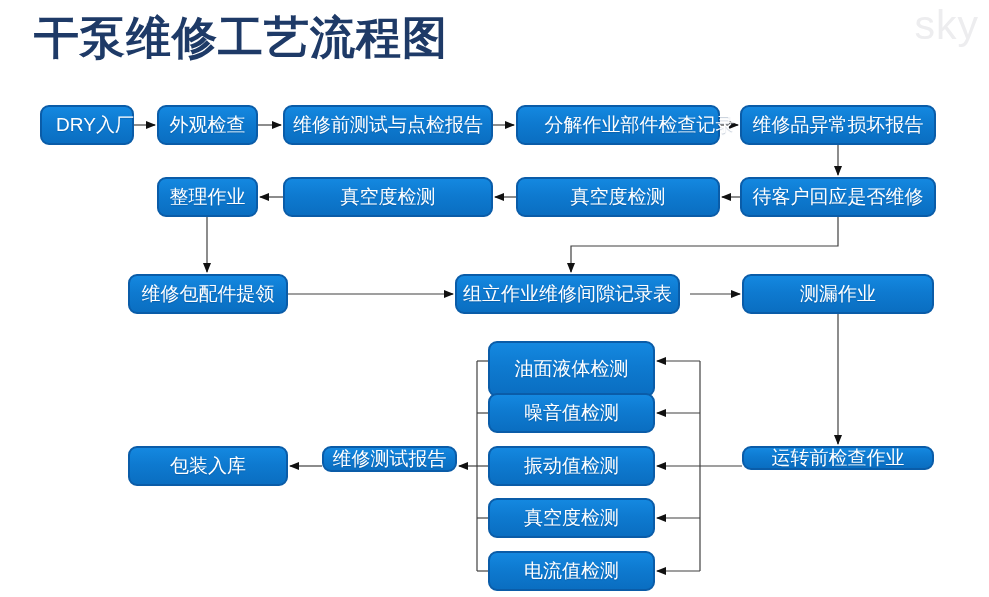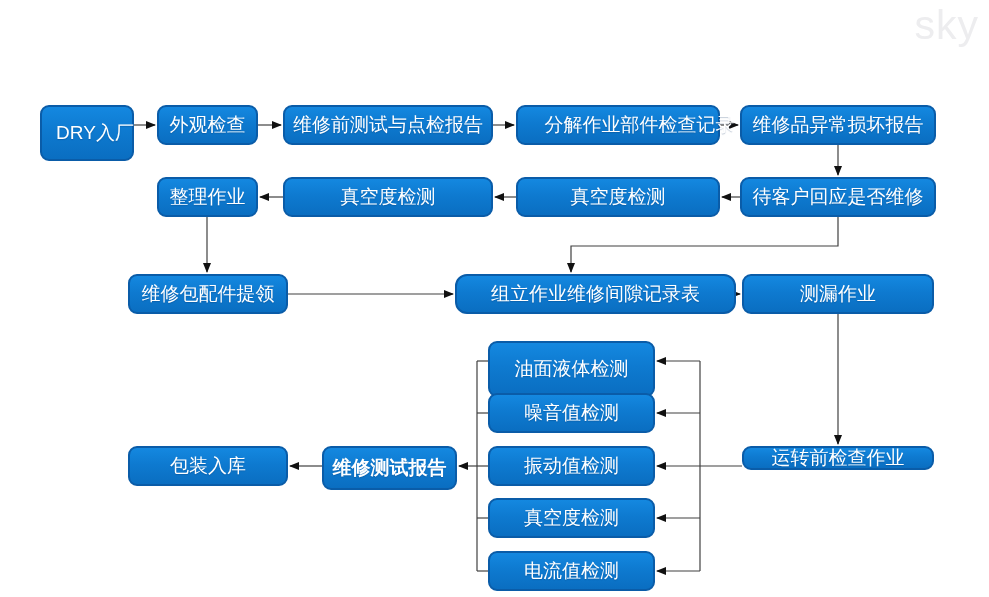"干泵维修工艺流程图" h1.page-title { html: none -> <h1>干泵维修工艺流程图</h1> }
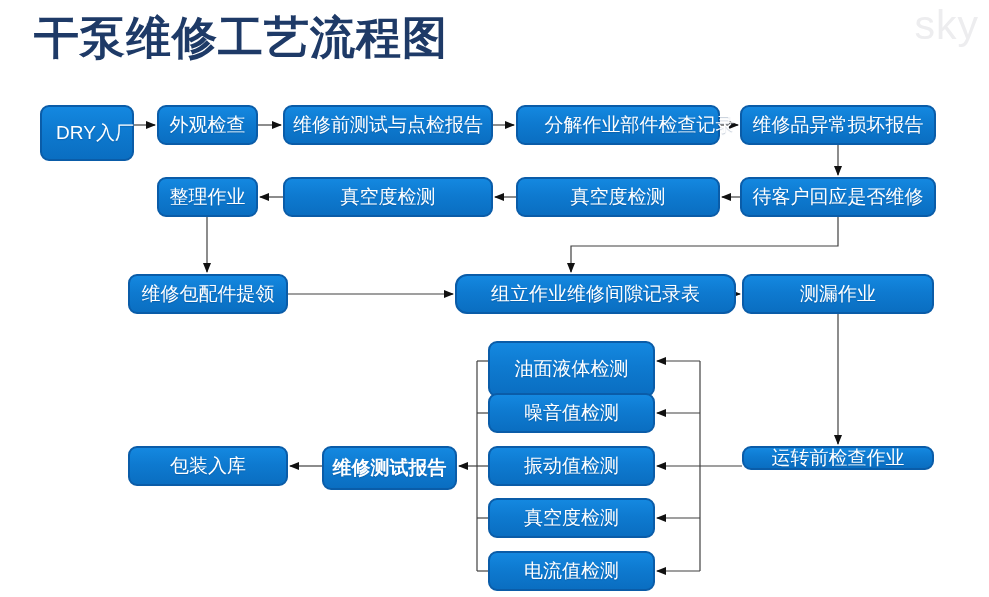"DRY入厂" div.node { height: 56px -> 40px }
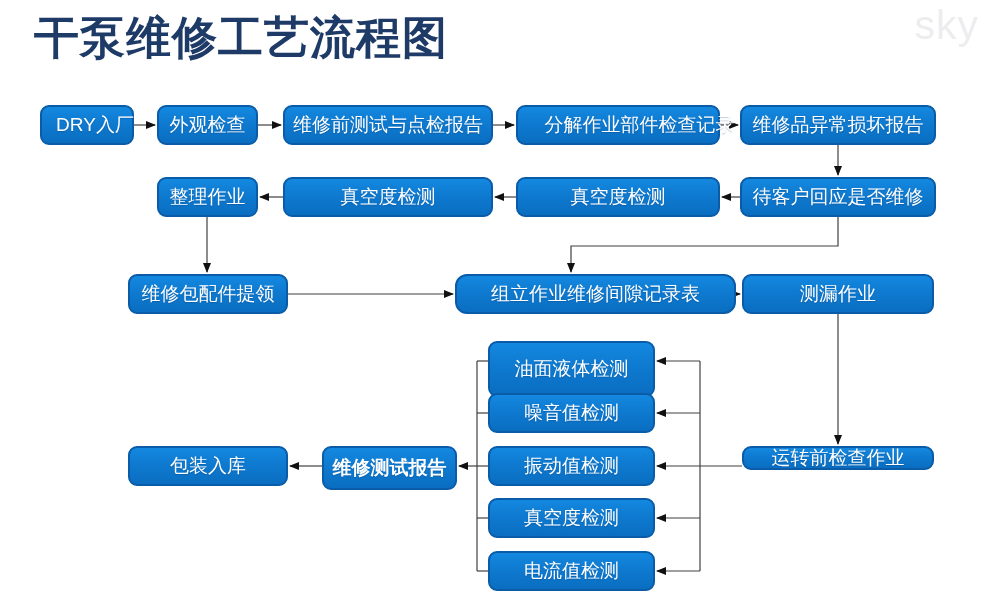"组立作业维修间隙记录表" div.node { border-radius: 12px -> none; width: 281px -> 225px }
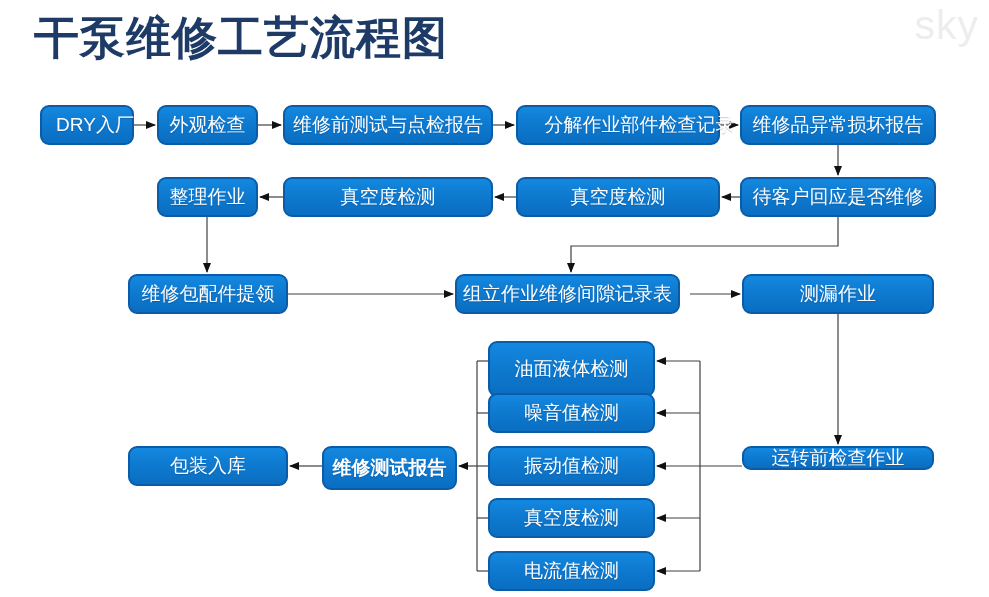"维修测试报告" div.node { font-weight: bold -> none; height: 44px -> 26px }
